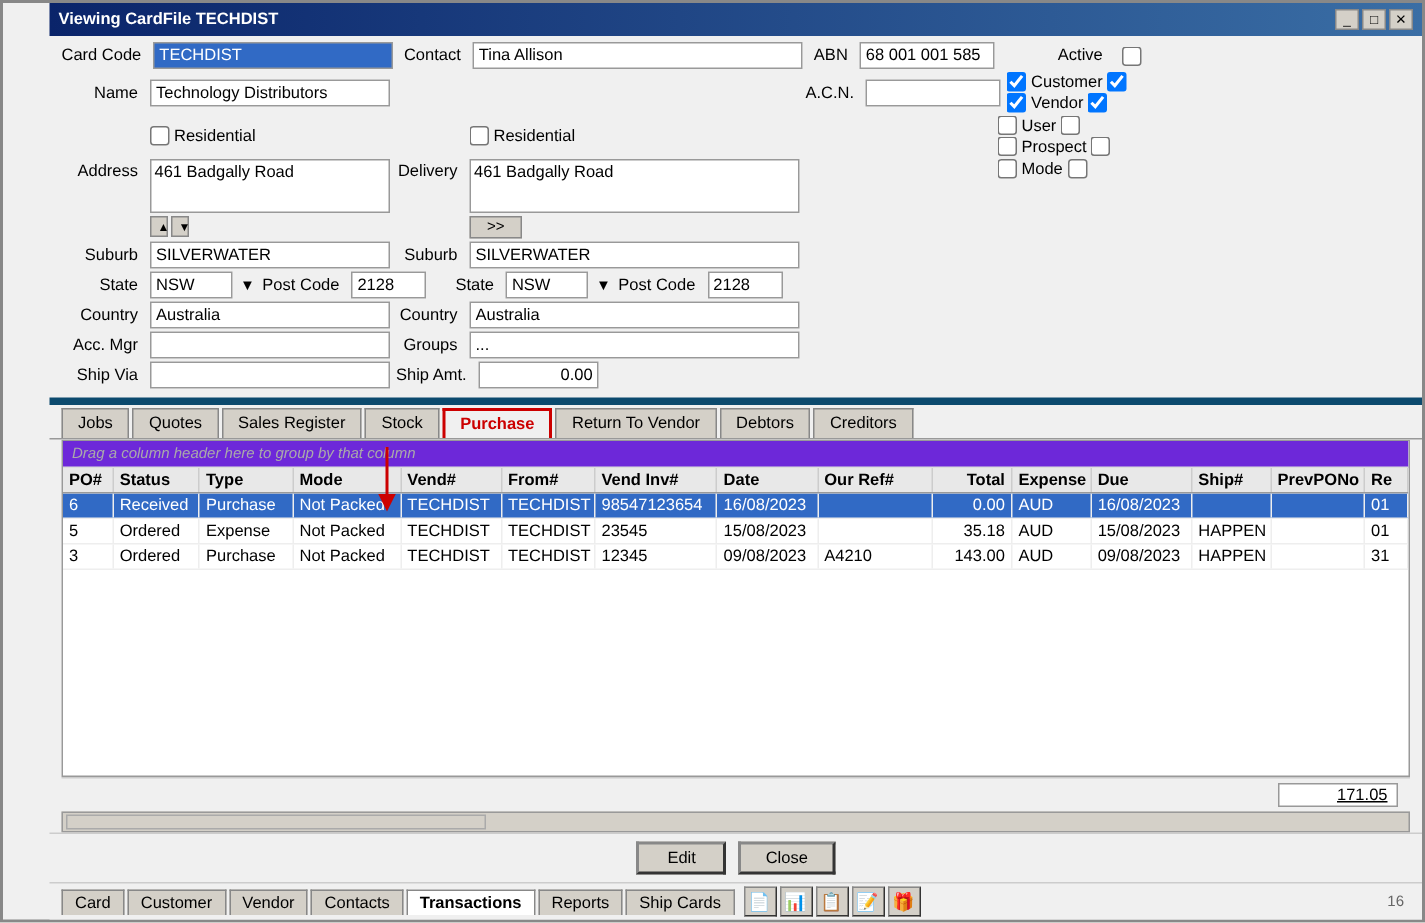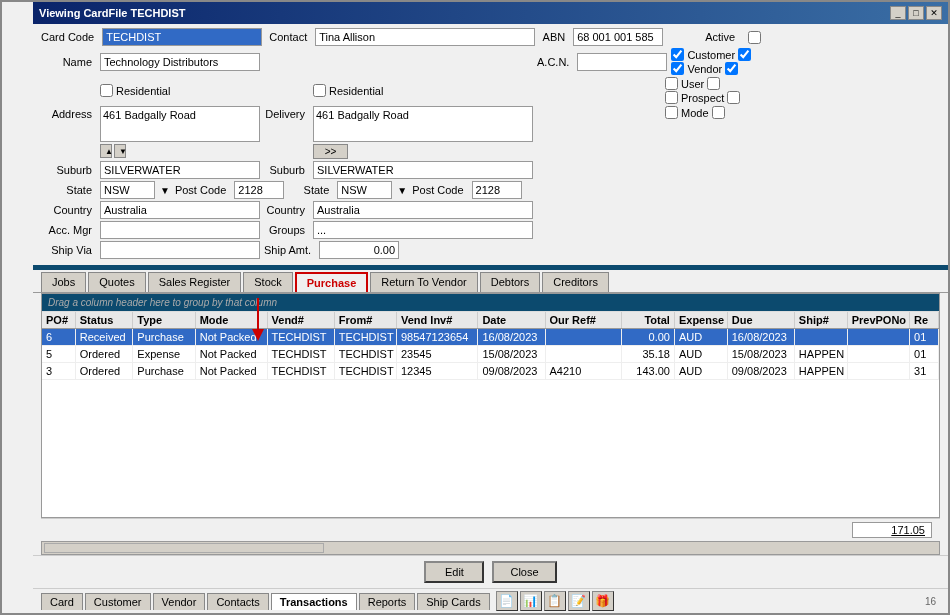"Drag a column header here" .drag-hint { background: #0c4a6e -> #6d28d9 }
